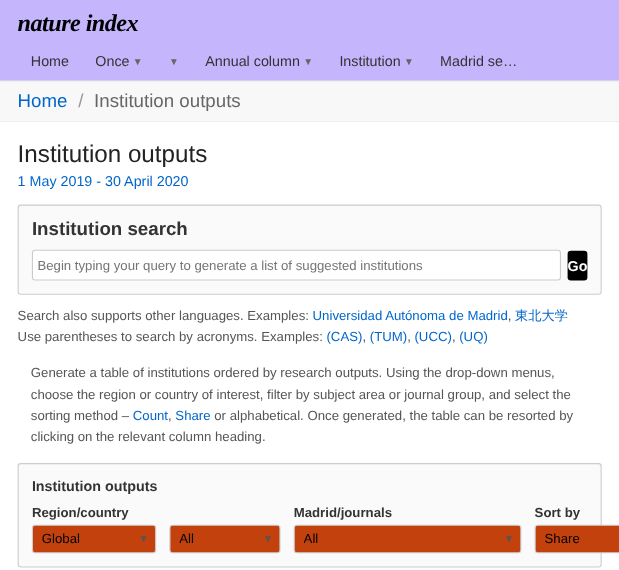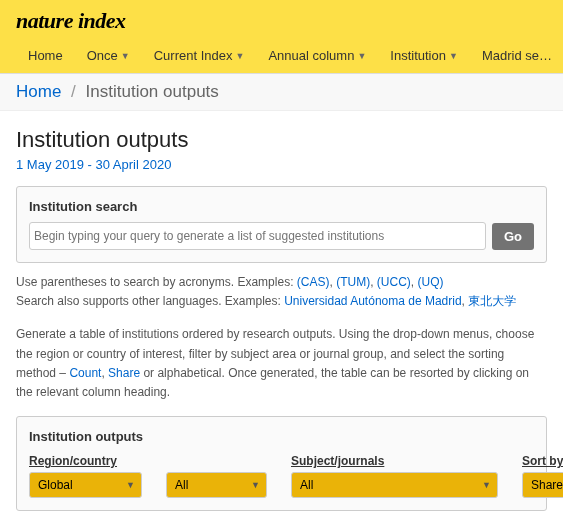"nature index" .header { background: #fde047 -> #c4b5fd }
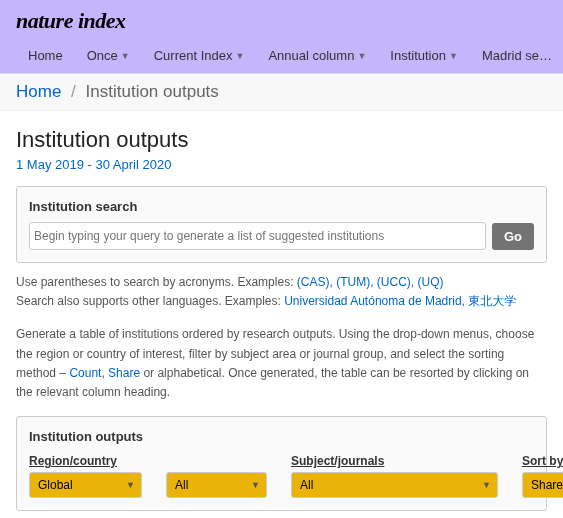"Current Index" span { html: <span>Current Index</span> -> none }
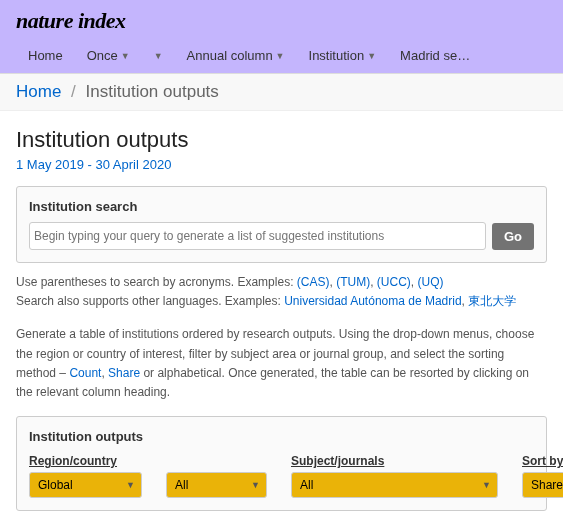"Institution search" .search-box-title { font-size: 13px -> 17px }
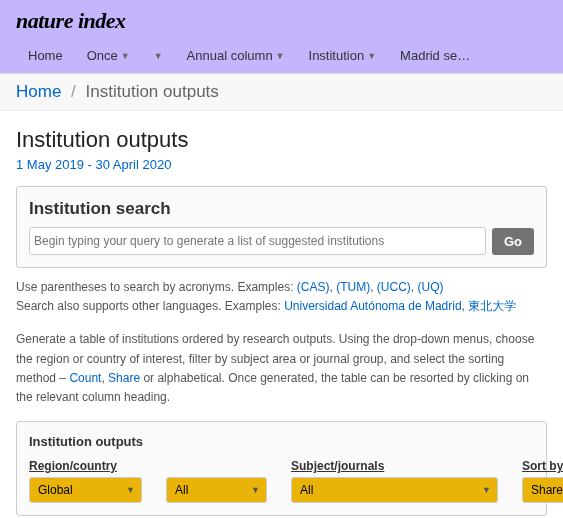"Go" .go-button { background: #737373 -> #000000; padding: 6px 12px -> 6px 0 }
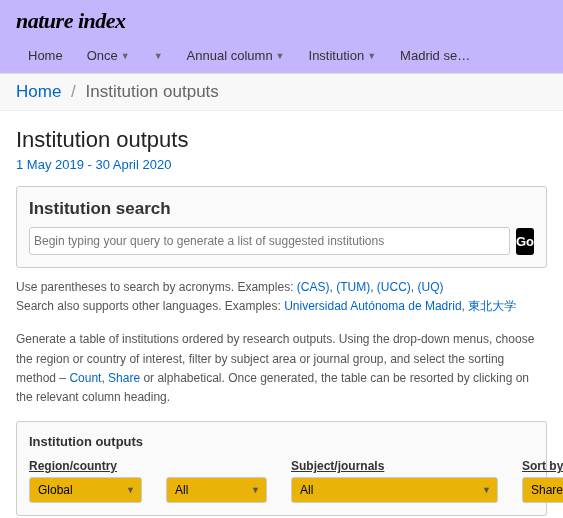"Use parentheses to search by" div { order: before "Search also supports other languages." -> after "Search also supports other languages." }
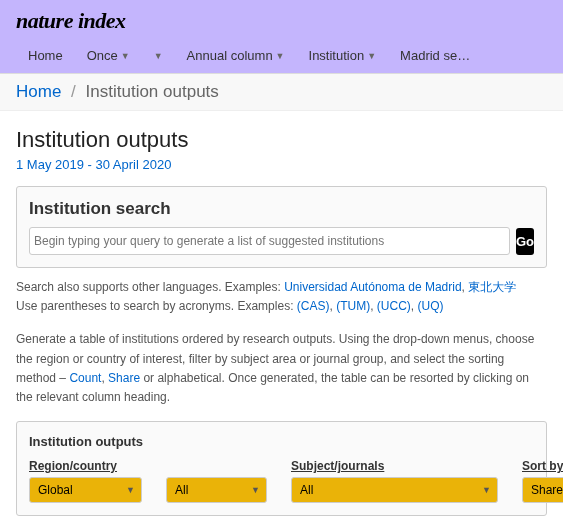"Generate a table of institutions" .description { margin: 14px 0 -> 14px 12px }
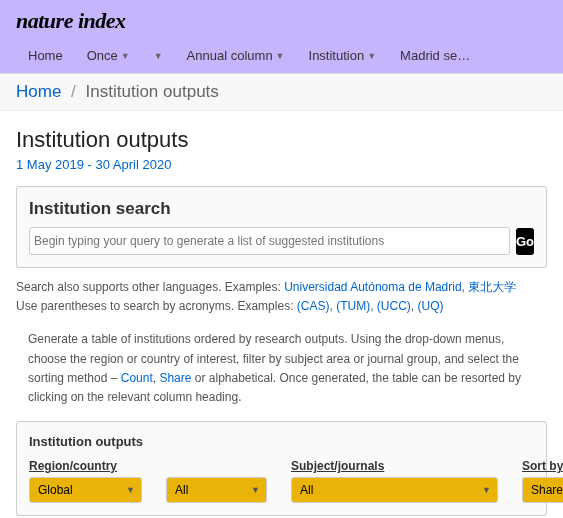"Region/country" .filters-row { gap: 24px -> 12px; text-decoration: underline -> none }
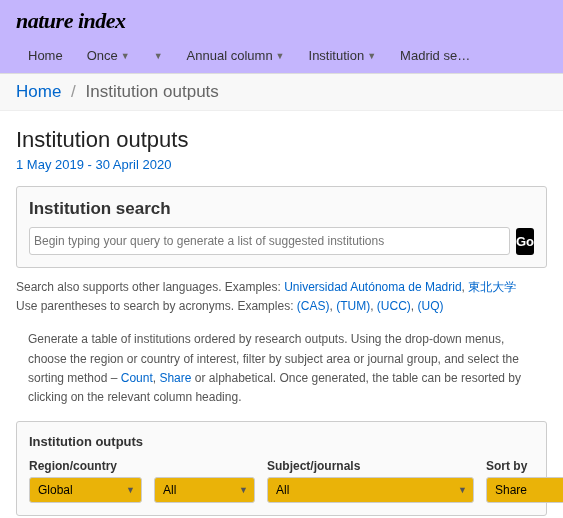"Subject/journals" span.filter-label { text: Subject/journals -> Madrid/journals }
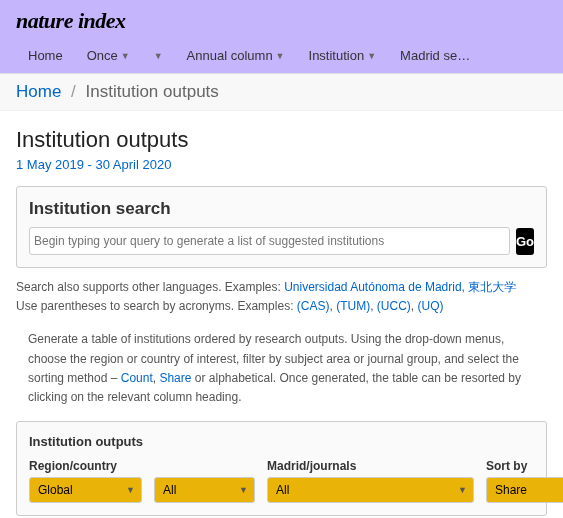"Global" .filter-select { background: #eab308 -> #c2410c }
